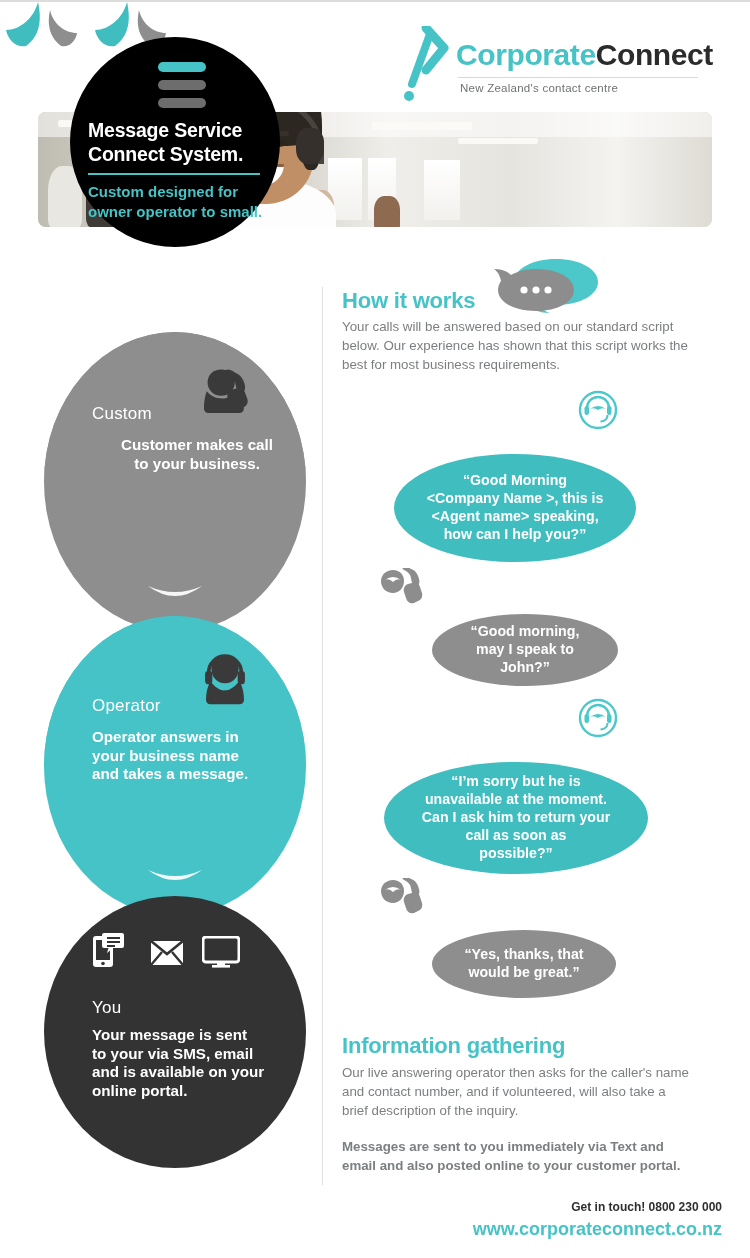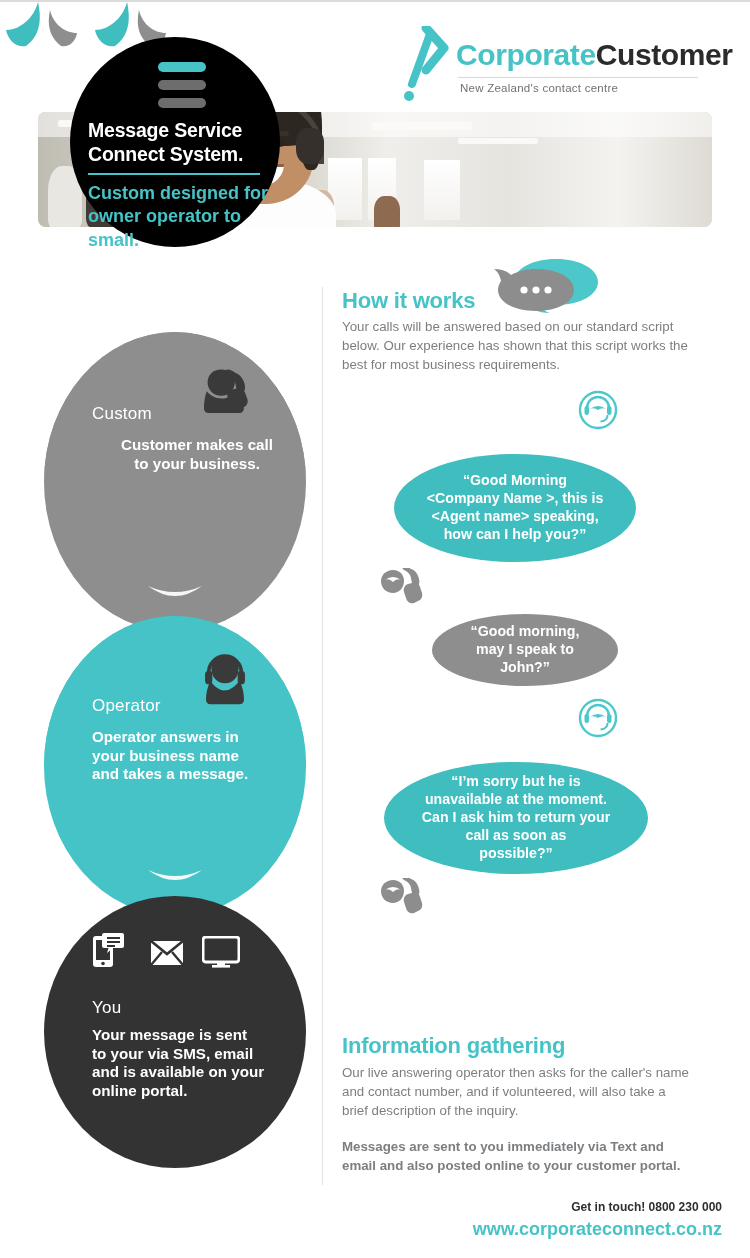"Customer" span.w2 { text: Customer -> Connect }
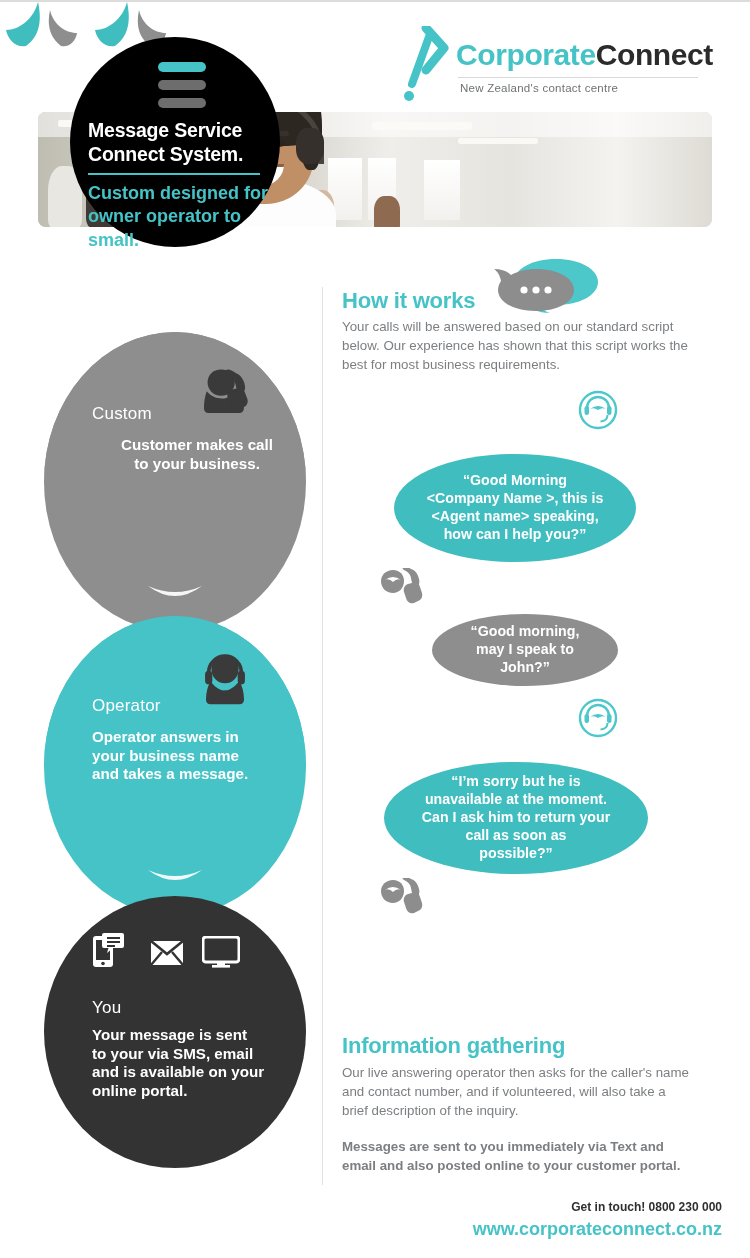"Custom designed for" #title-sub { font-size: 18px -> 15px }
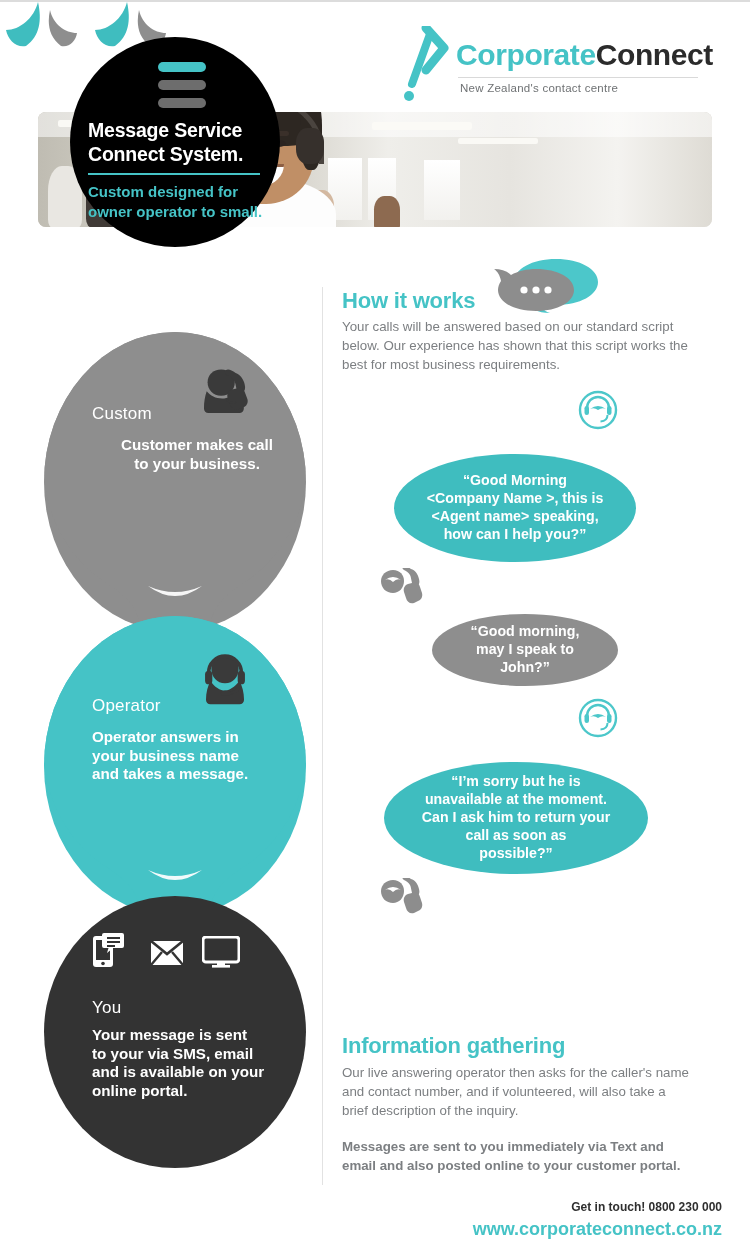"“Yes, thanks, that" div.bubble { html: none -> <div> <div>“Yes, thanks, that would be great.”</div> </div> }
